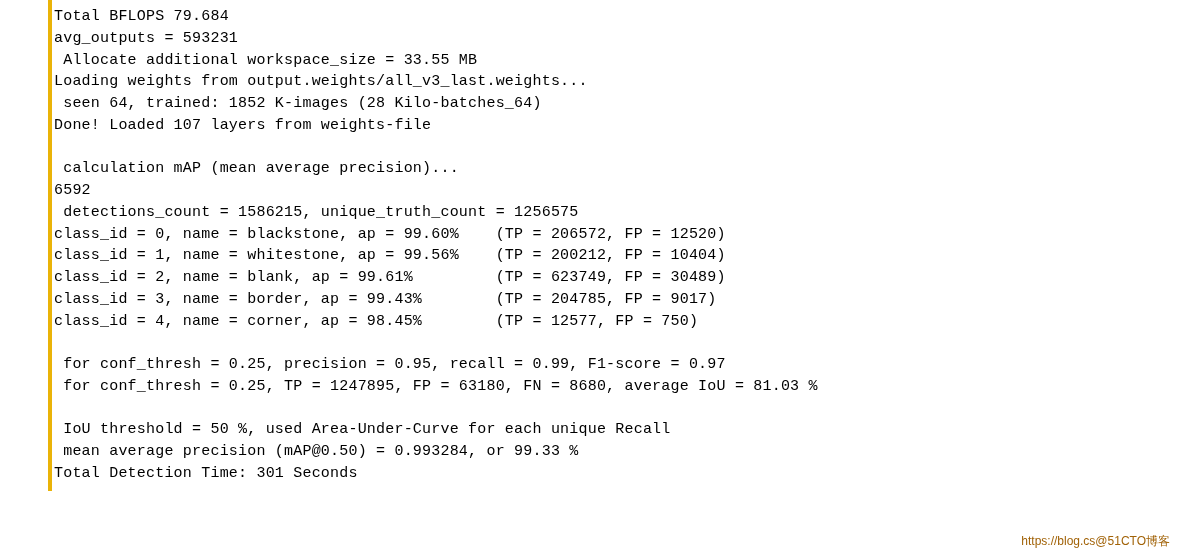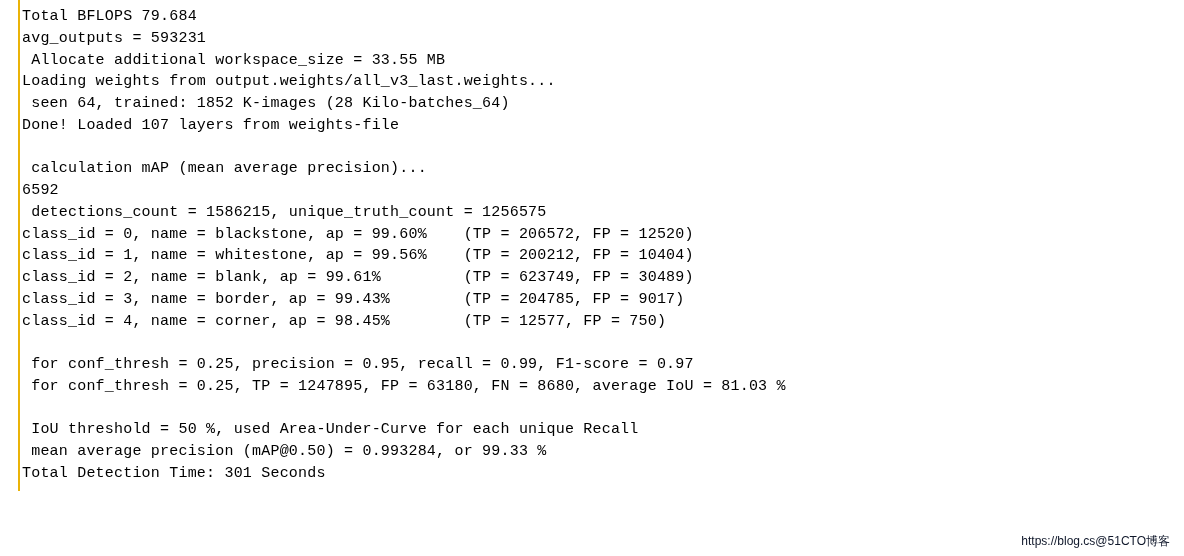"Total BFLOPS 79.684" .terminal-output { border-left: 2px solid #eab308 -> 4px solid #eab308; margin-left: 18px -> 48px }
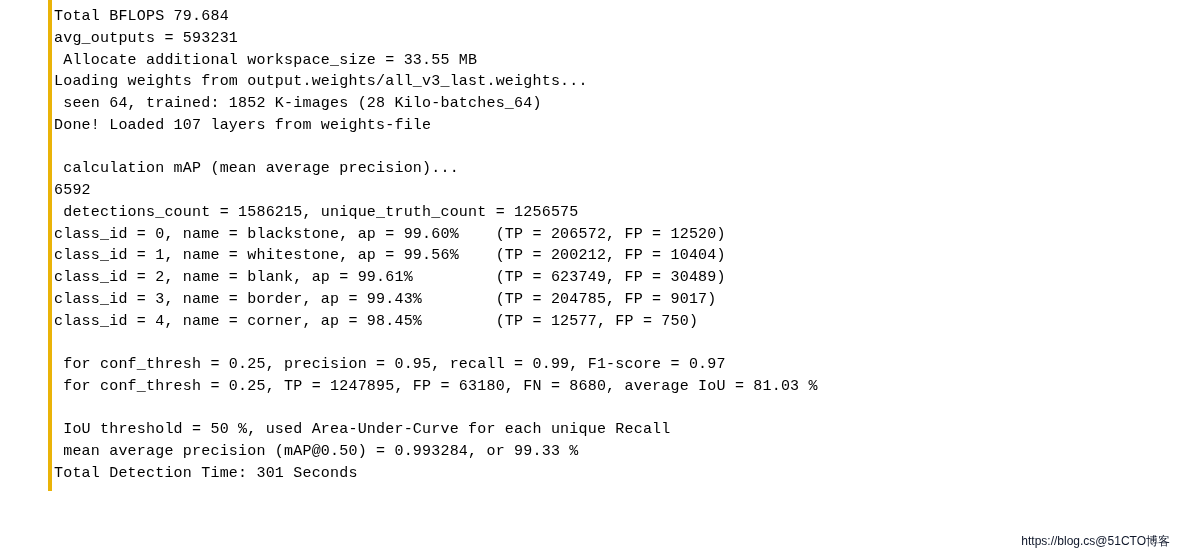"https://blog.cs@51CTO博客" .watermark { color: #0f172a -> #a16207 }
